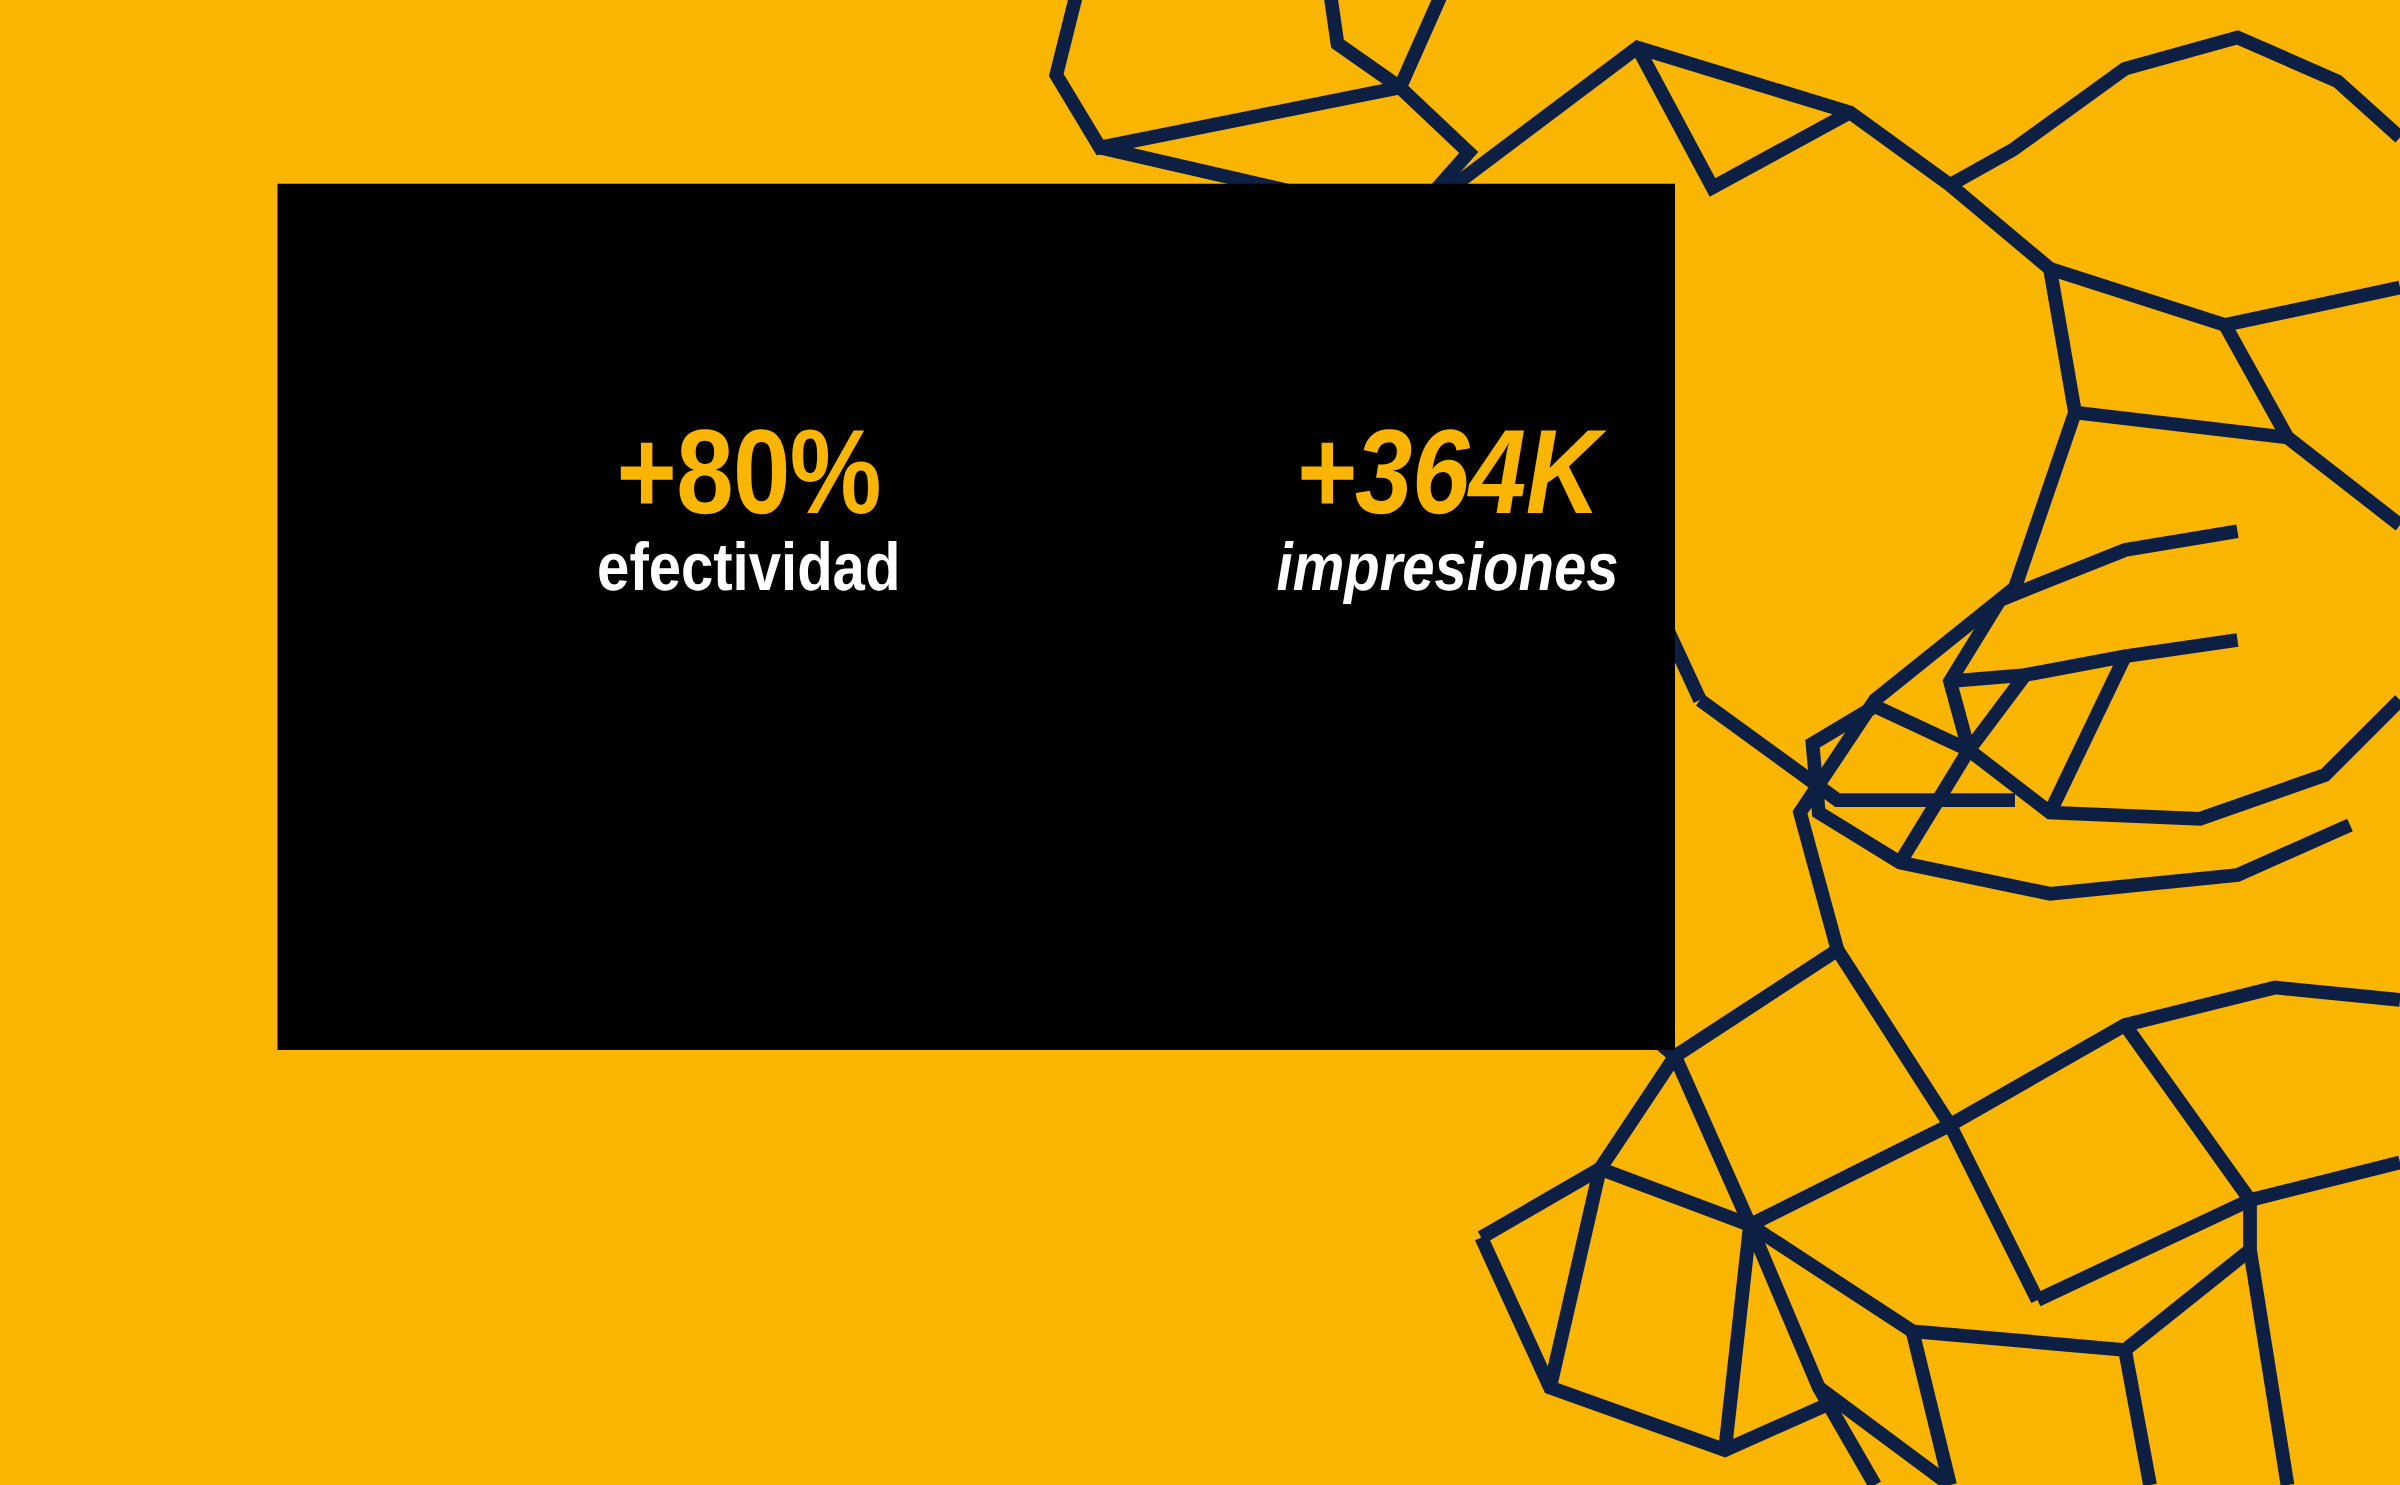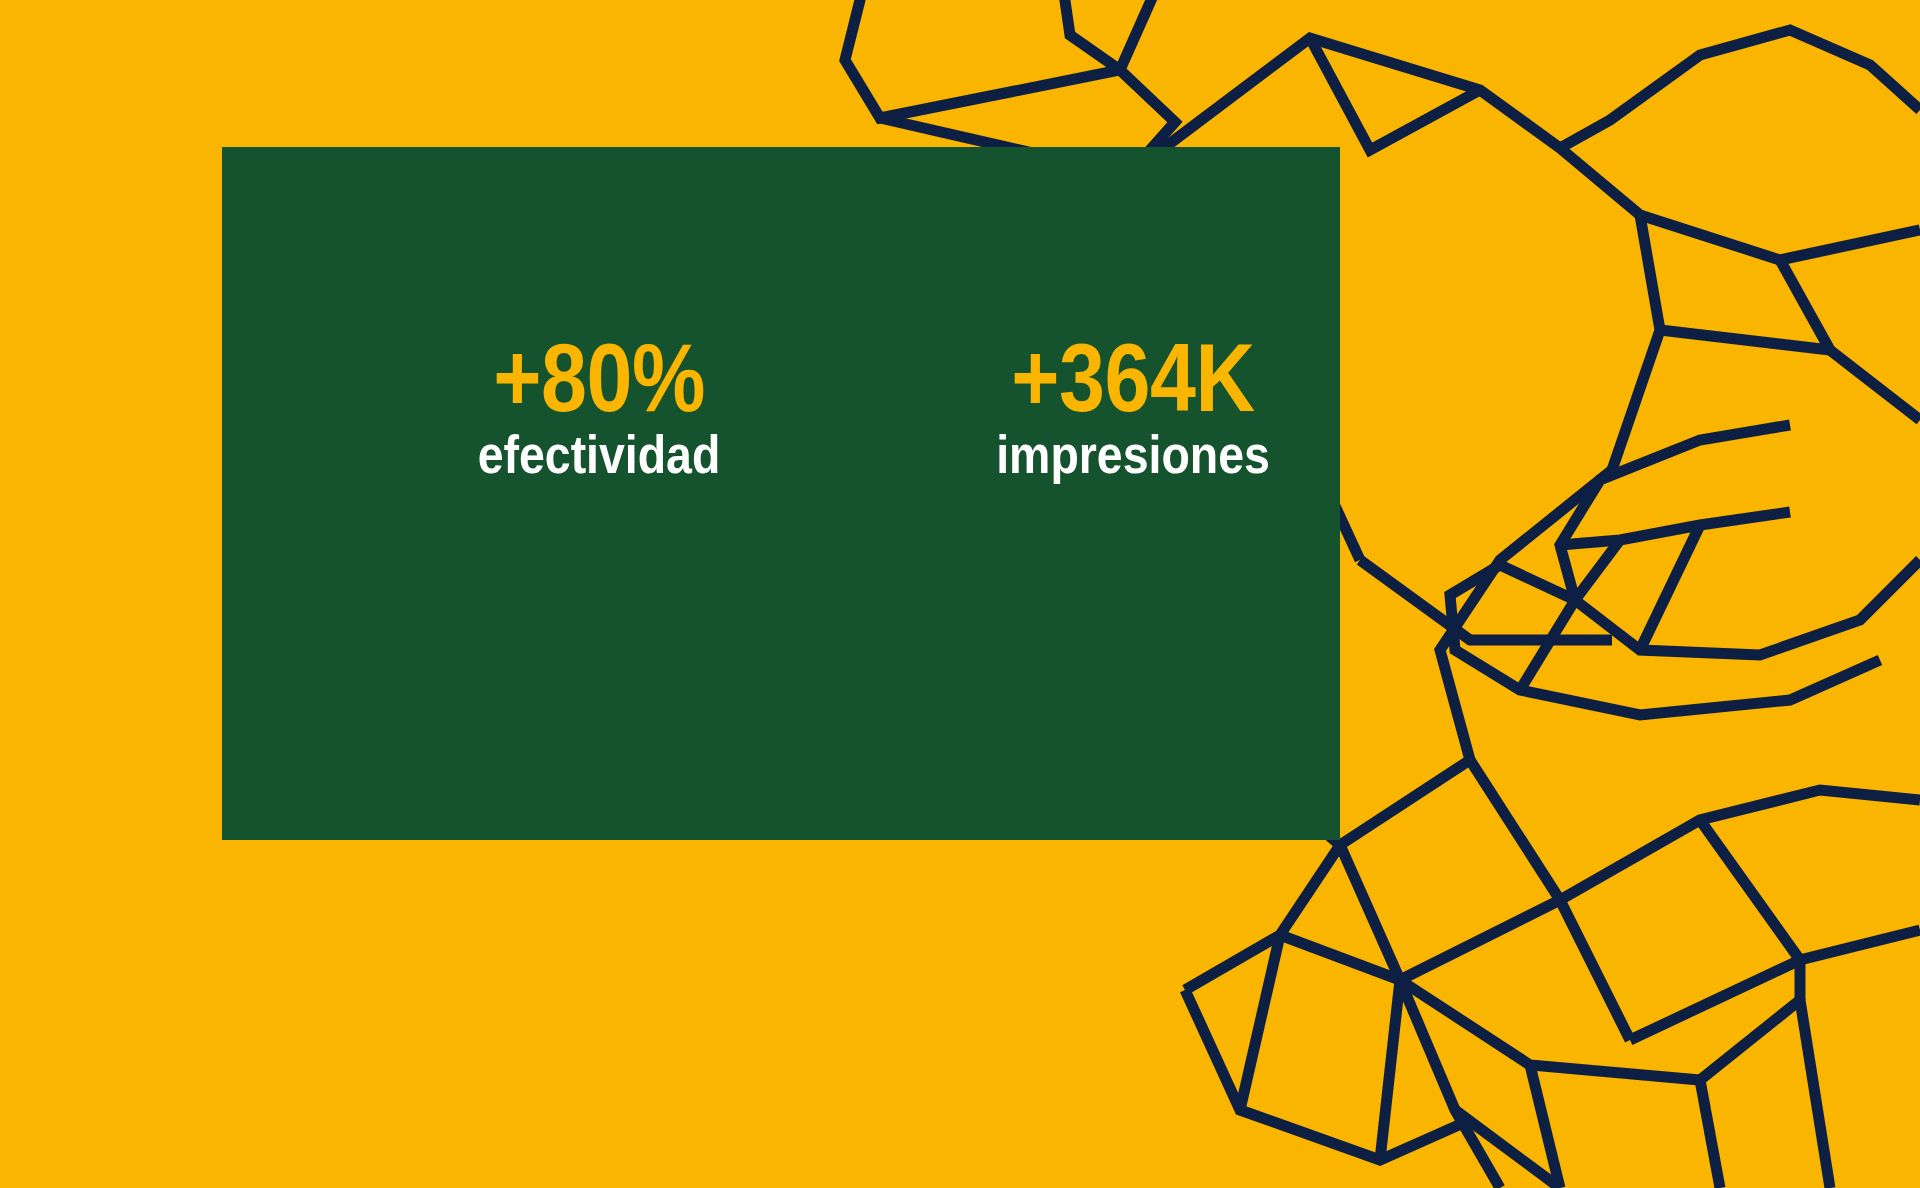"+80%" .stat-card { background: #14532d -> #000000 }
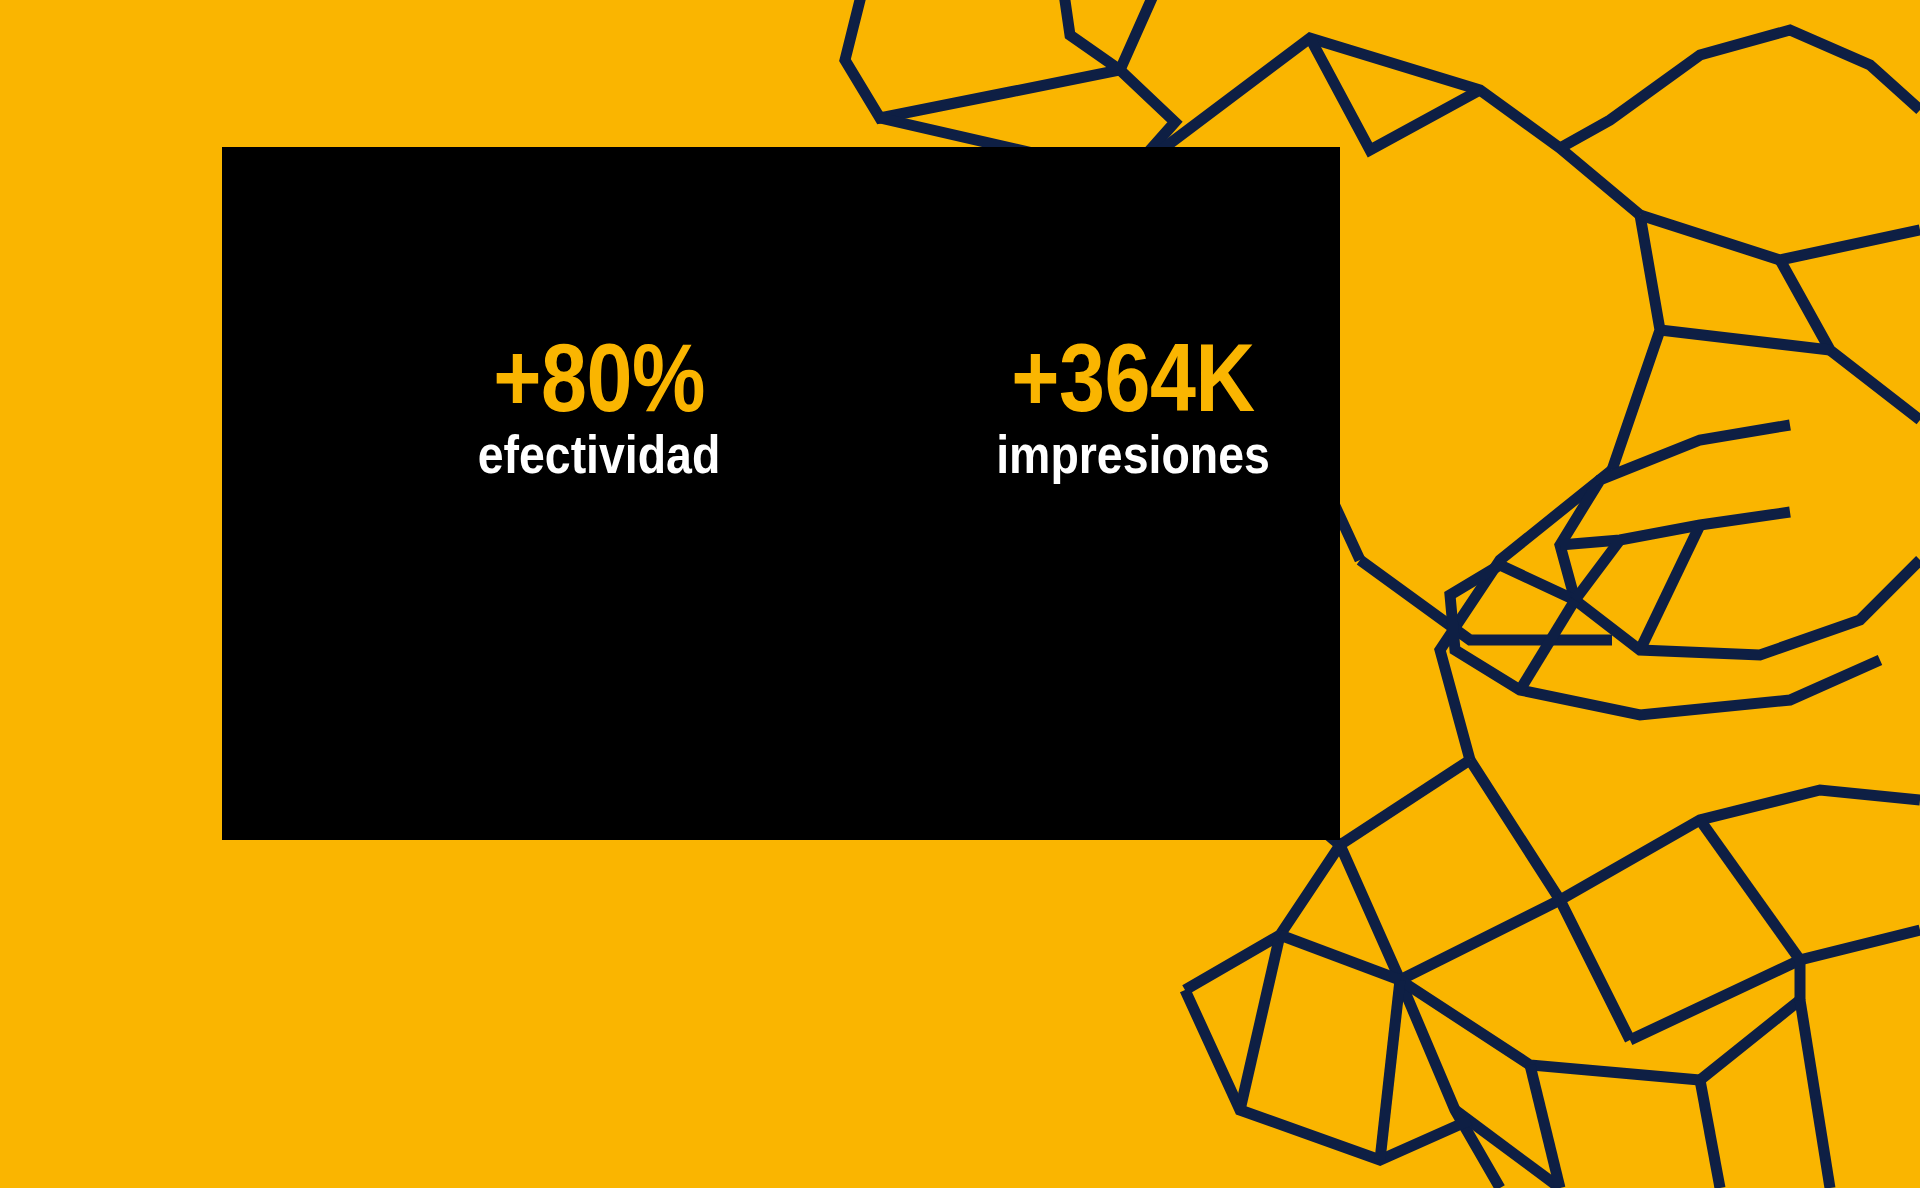"+364K" .stat-2 { font-style: none -> italic; left: 701px -> 726px }
